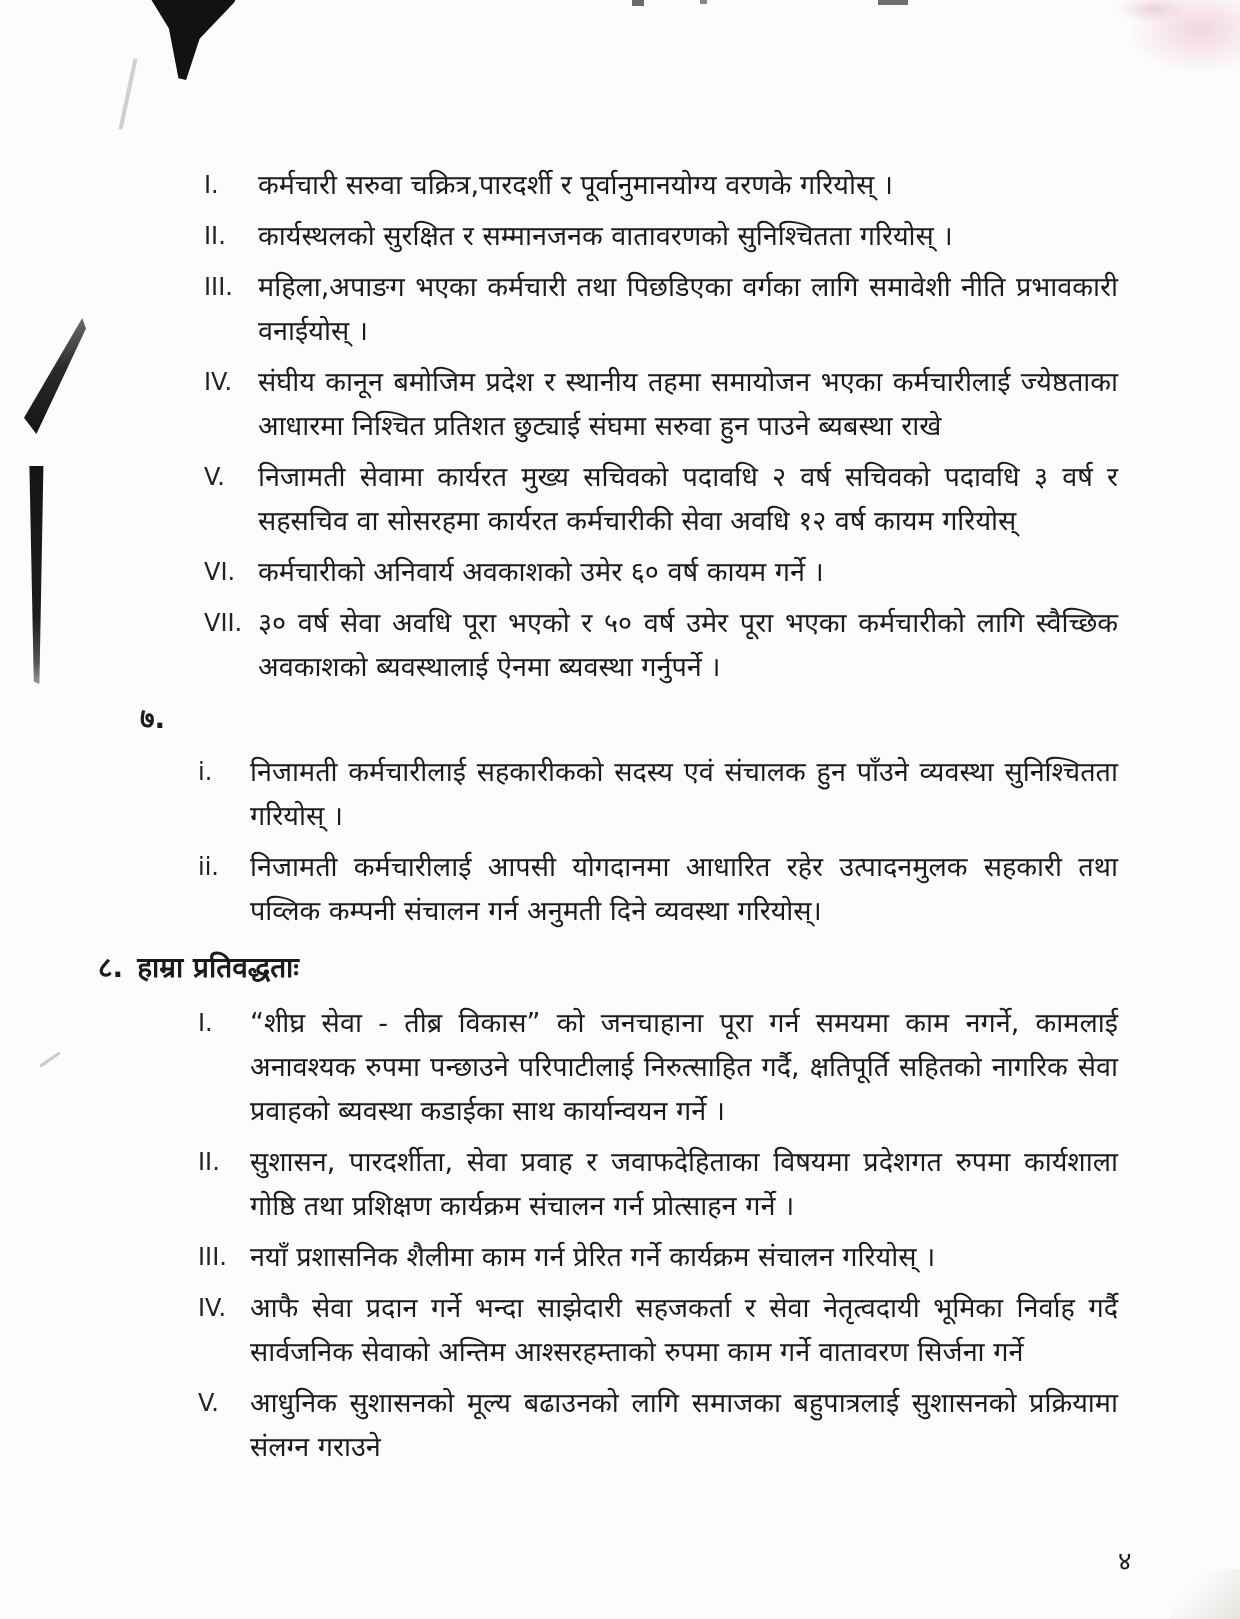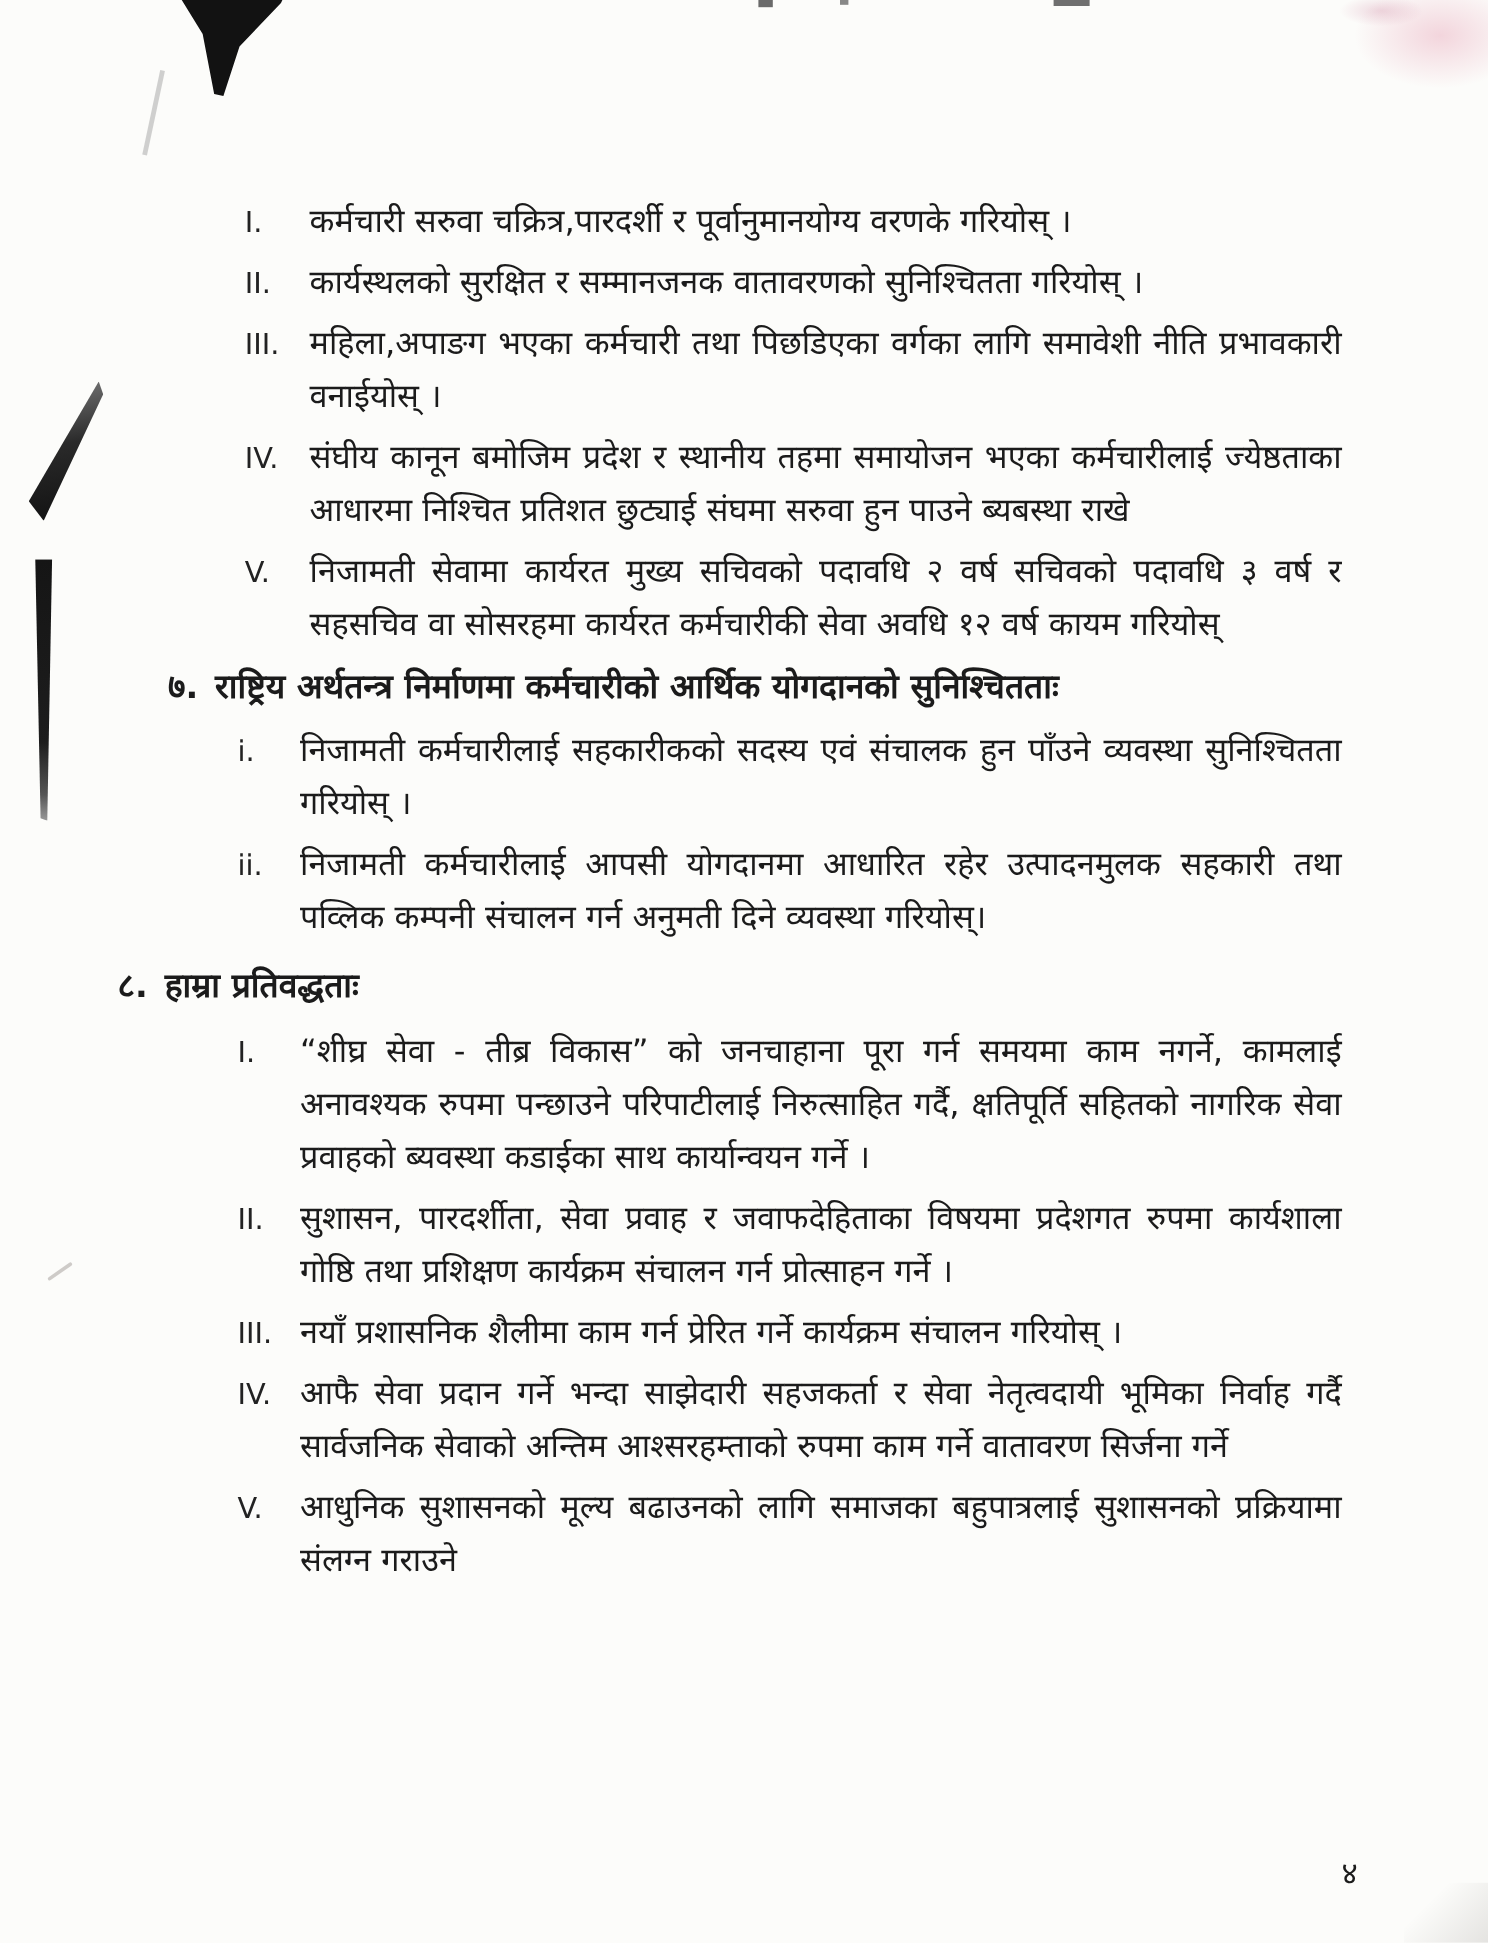"VI." div.item { html: none -> <div> <span>VI.</span> <span>कर्मचारीको अनिवार्य अवकाशको उमेर ६० वर्ष कायम गर्ने ।</span> </div> }
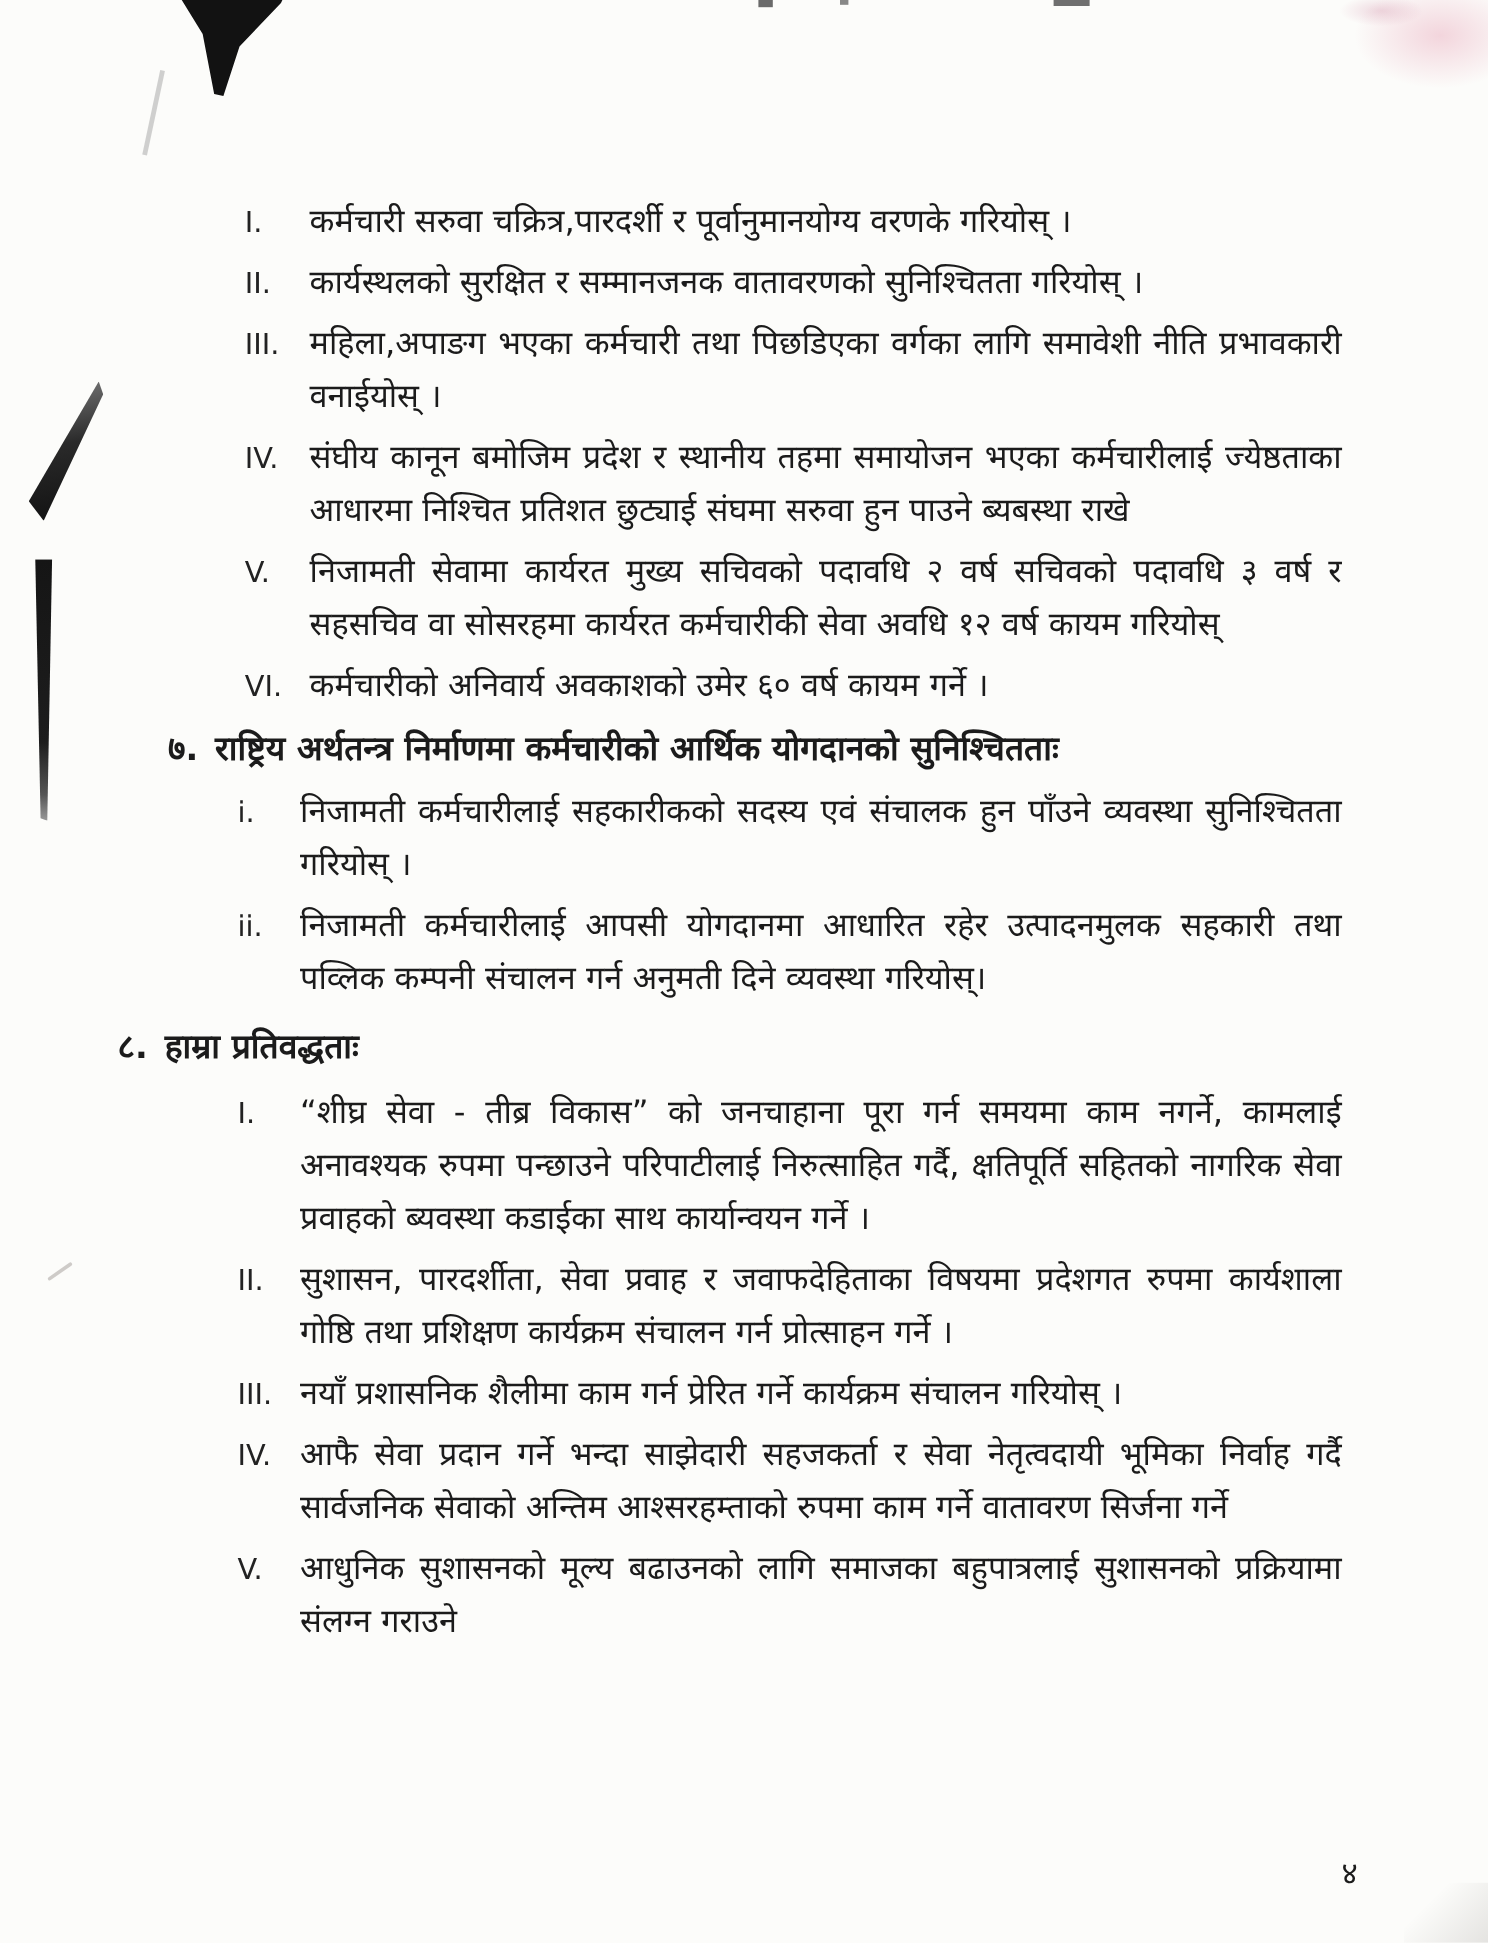"VII." div.item { html: none -> <div> <span>VII.</span> <span>३० वर्ष सेवा अवधि पूरा भएको र ५० वर्ष उमेर पूरा भएका कर्मचारीको लागि स्वैच्छिक अवकाशको ब्यवस्थालाई ऐनमा ब्यवस्था गर्नुपर्ने ।</span> </div> }
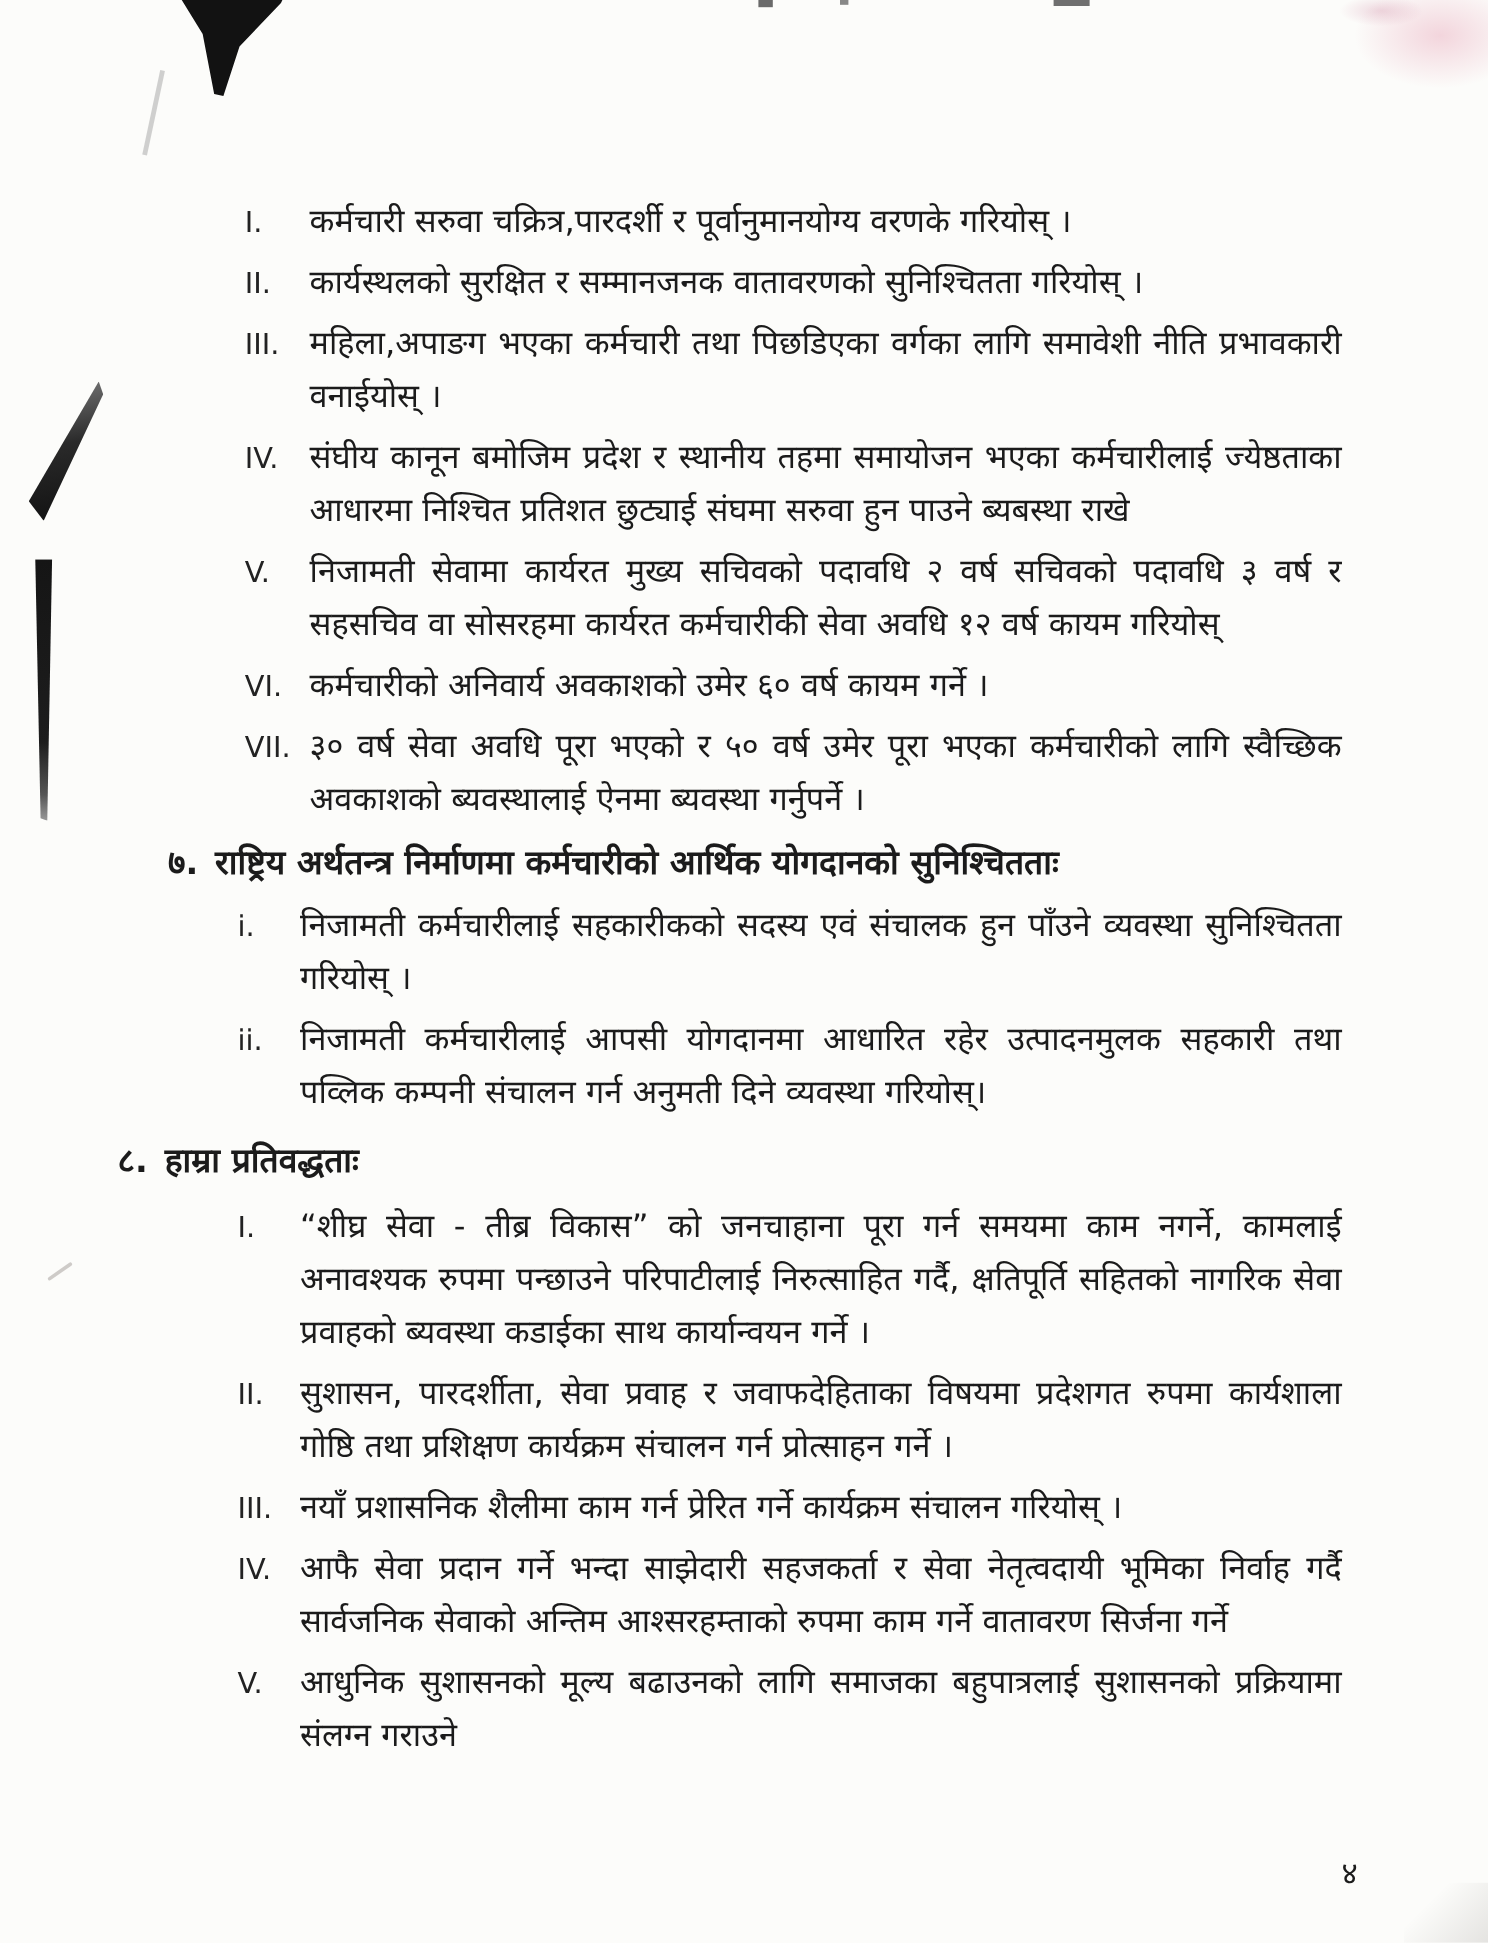"राष्ट्रिय अर्थतन्त्र निर्माणमा" span { html: <span>राष्ट्रिय अर्थतन्त्र निर्माणमा कर्मचारीको आर्थिक योगदानको सुनिश्चितताः</span> -> none }
